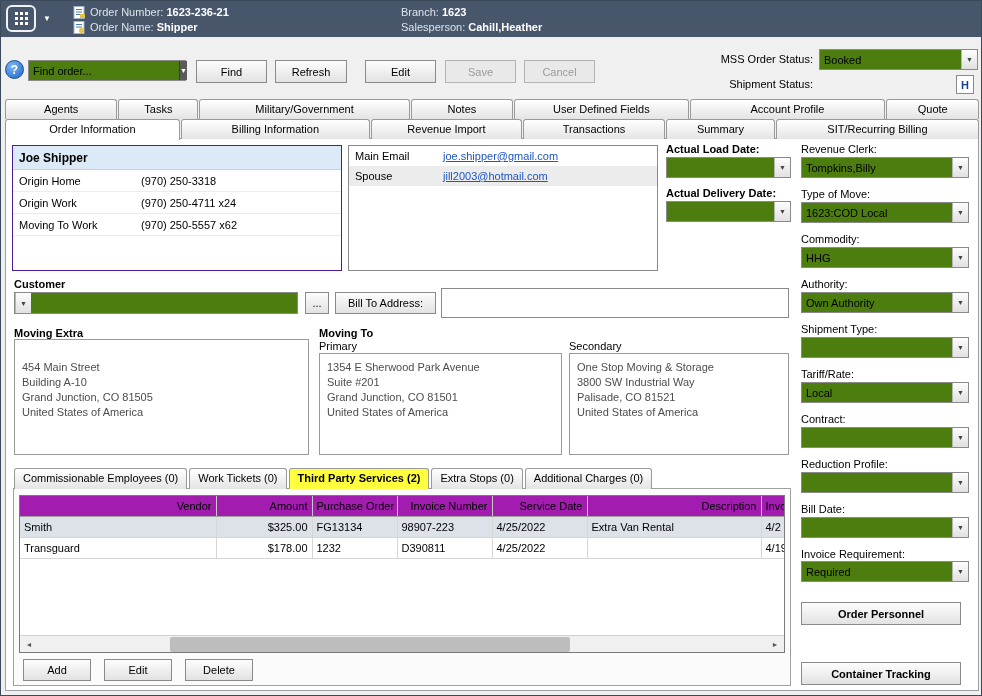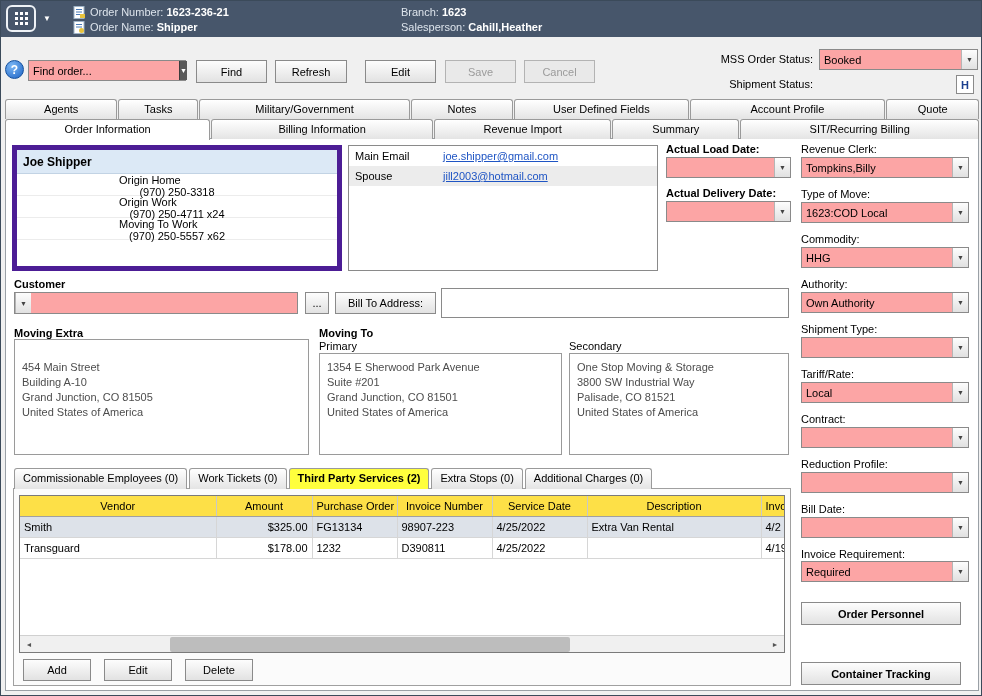"Booked" .combo { background: #fca5a5 -> #4d7c0f }
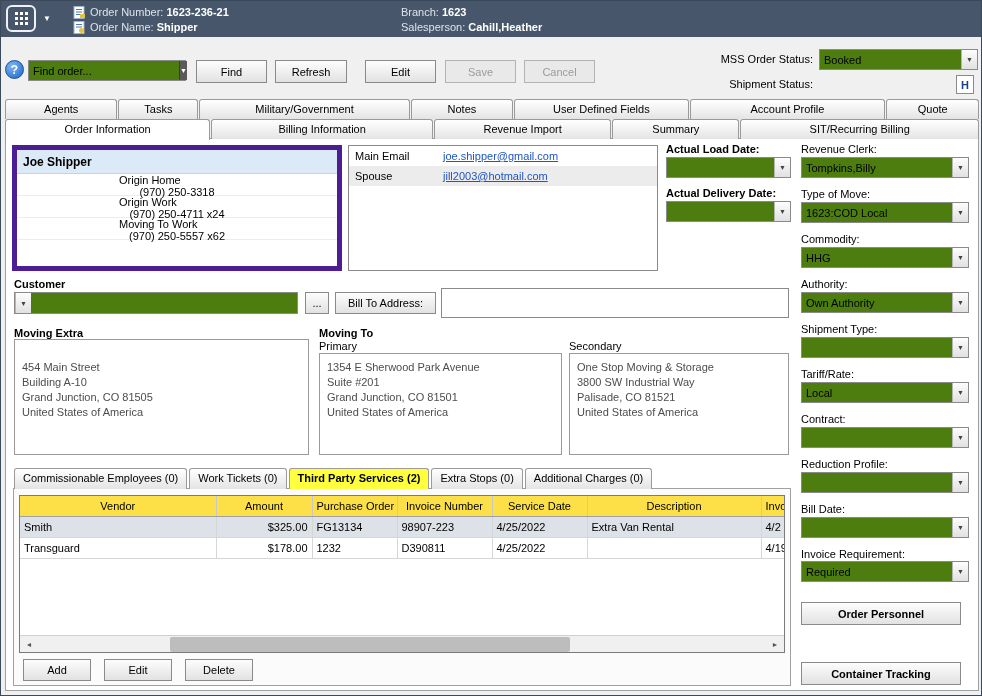"Transactions" div.tab { html: none -> <div>Transactions</div> }
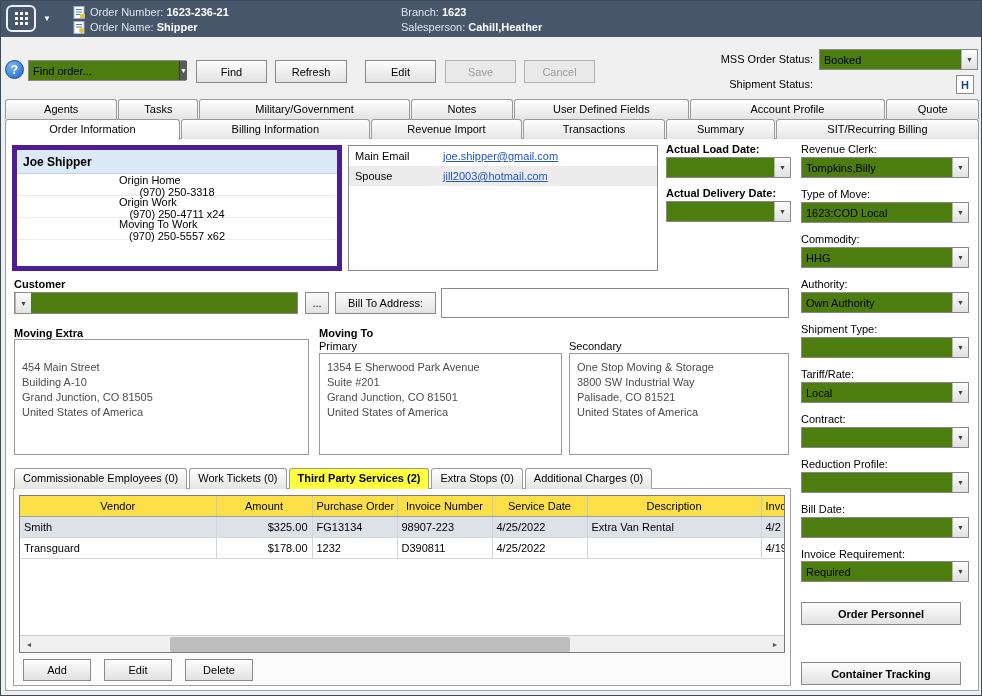"Joe Shipper" .contact-card { border: 5px solid #4c1d95 -> 1px solid #4c1d95 }
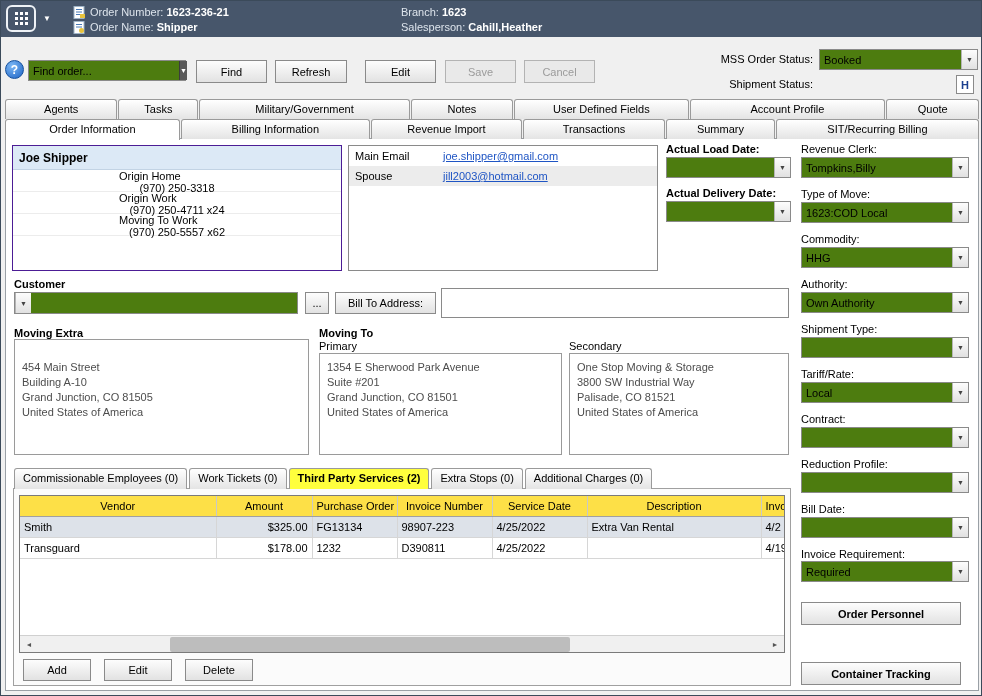"Origin Home" .contact-row { flex-direction: column -> none }
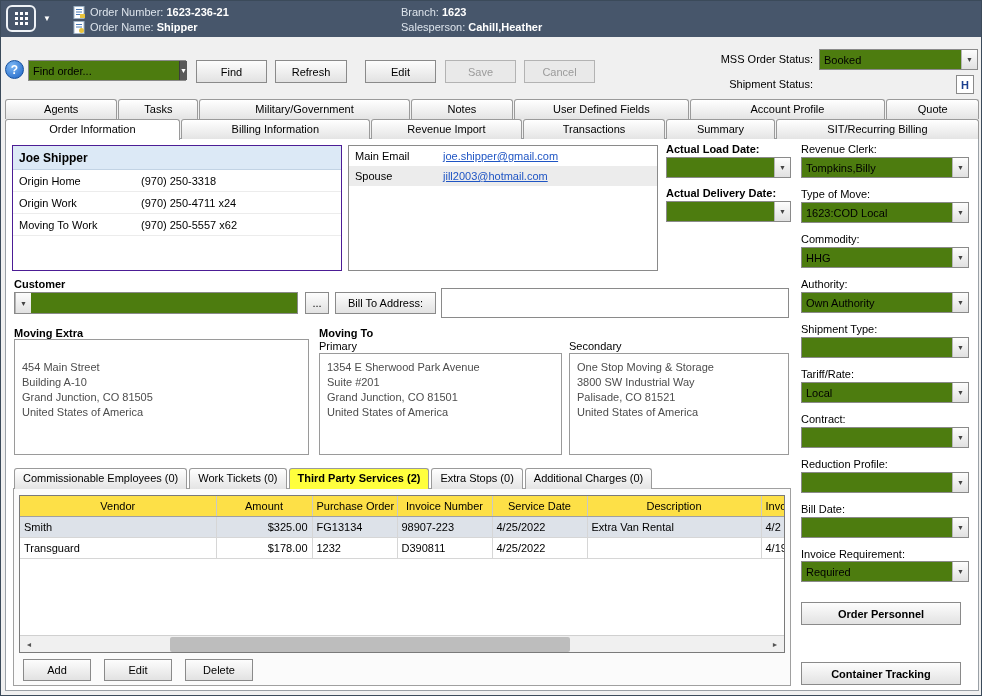"Vendor" table.grid th { background: #fde047 -> #a21caf; text-align: center -> right }
